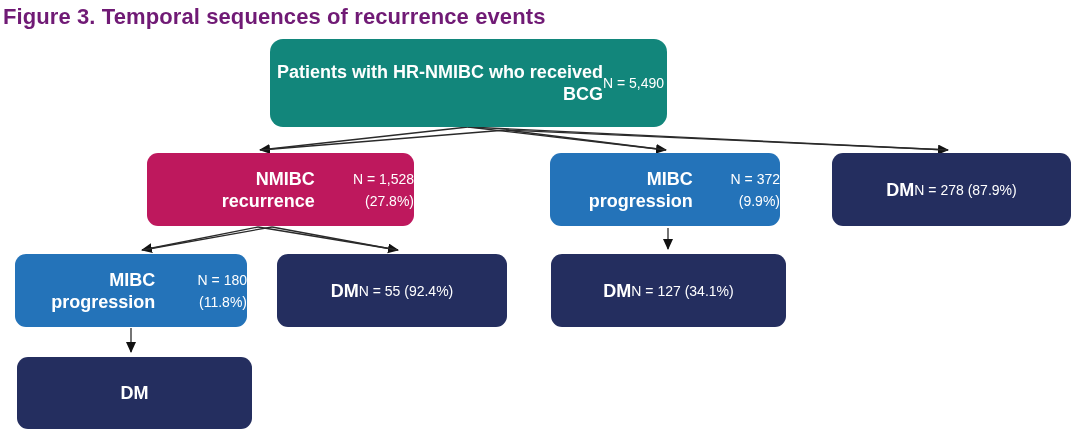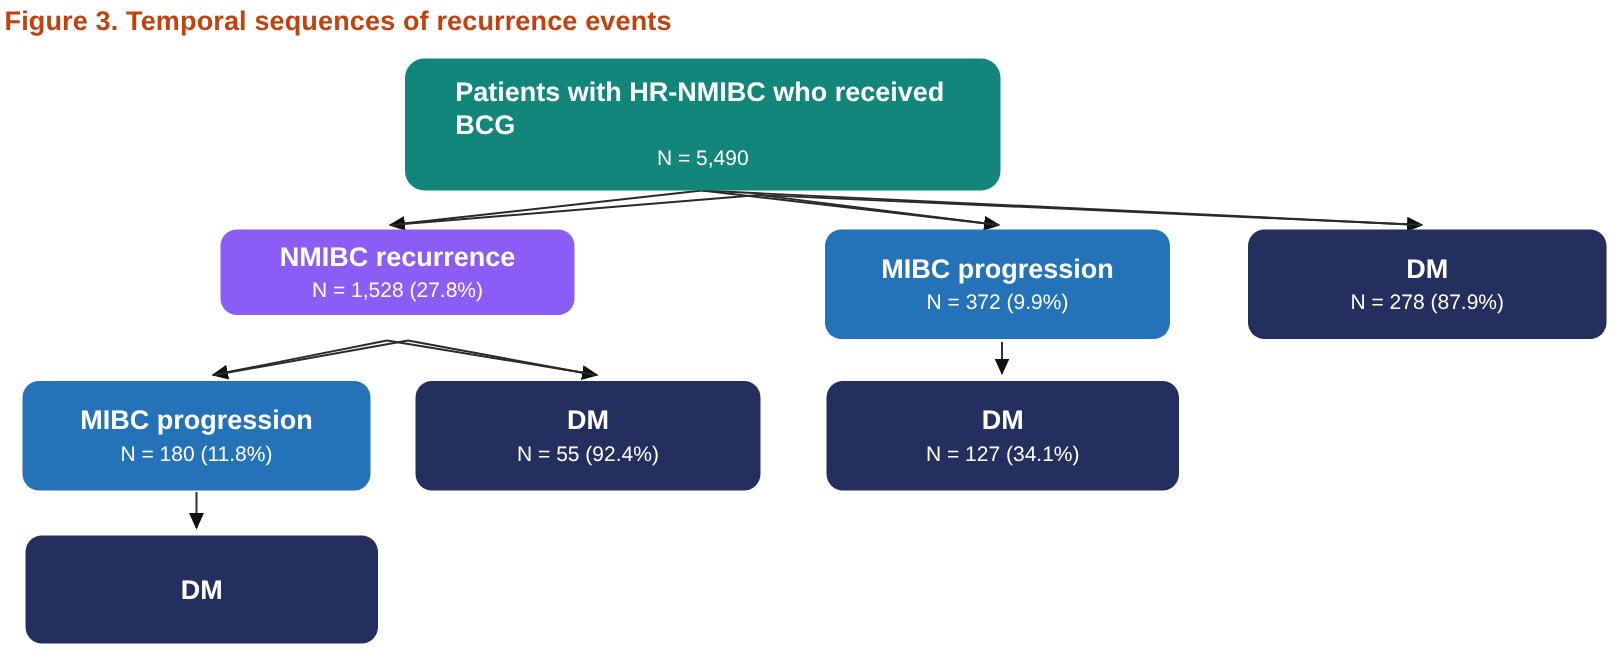"Figure 3. Temporal sequences of" #fig-title { color: #c2410c -> #701a75; font-size: 18px -> 22px }
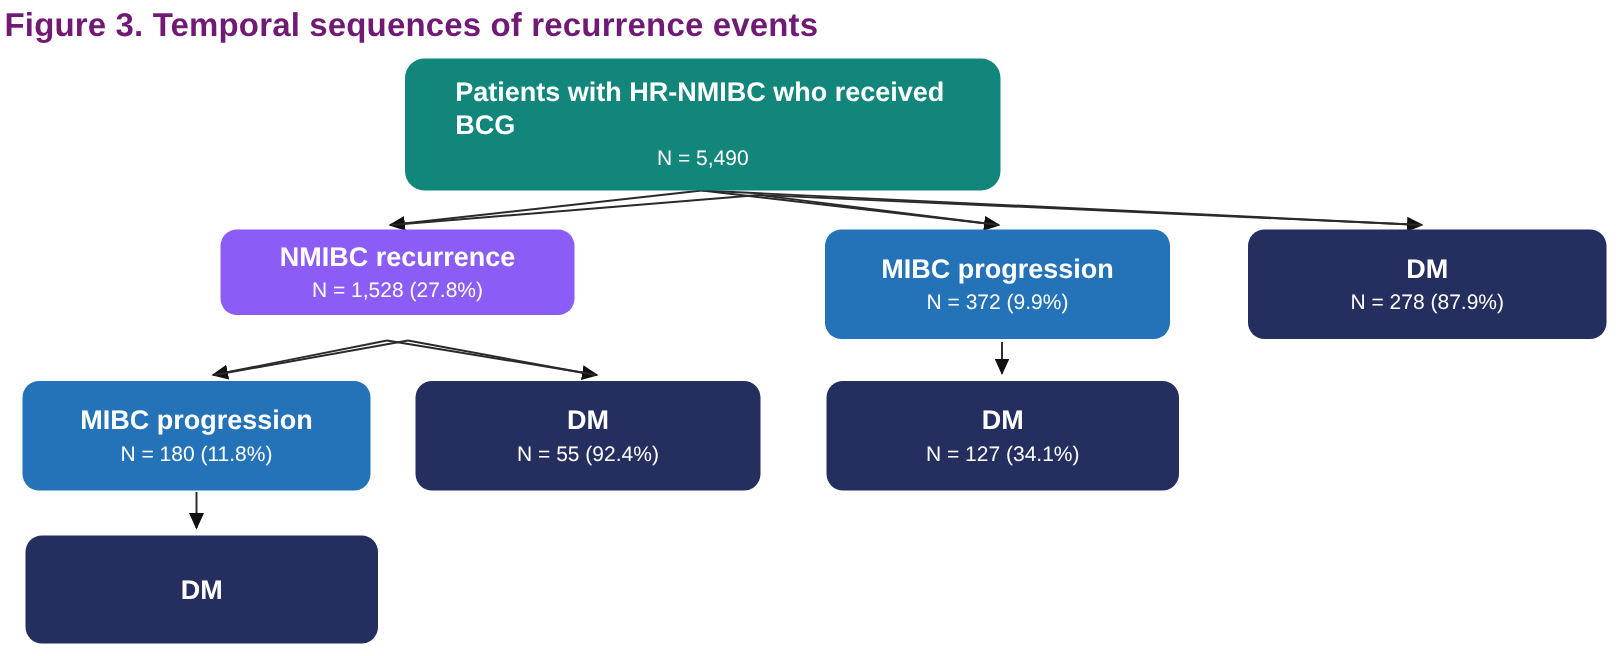"Patients with HR-NMIBC who received" .node { flex-direction: column -> row; text-align: left -> right }
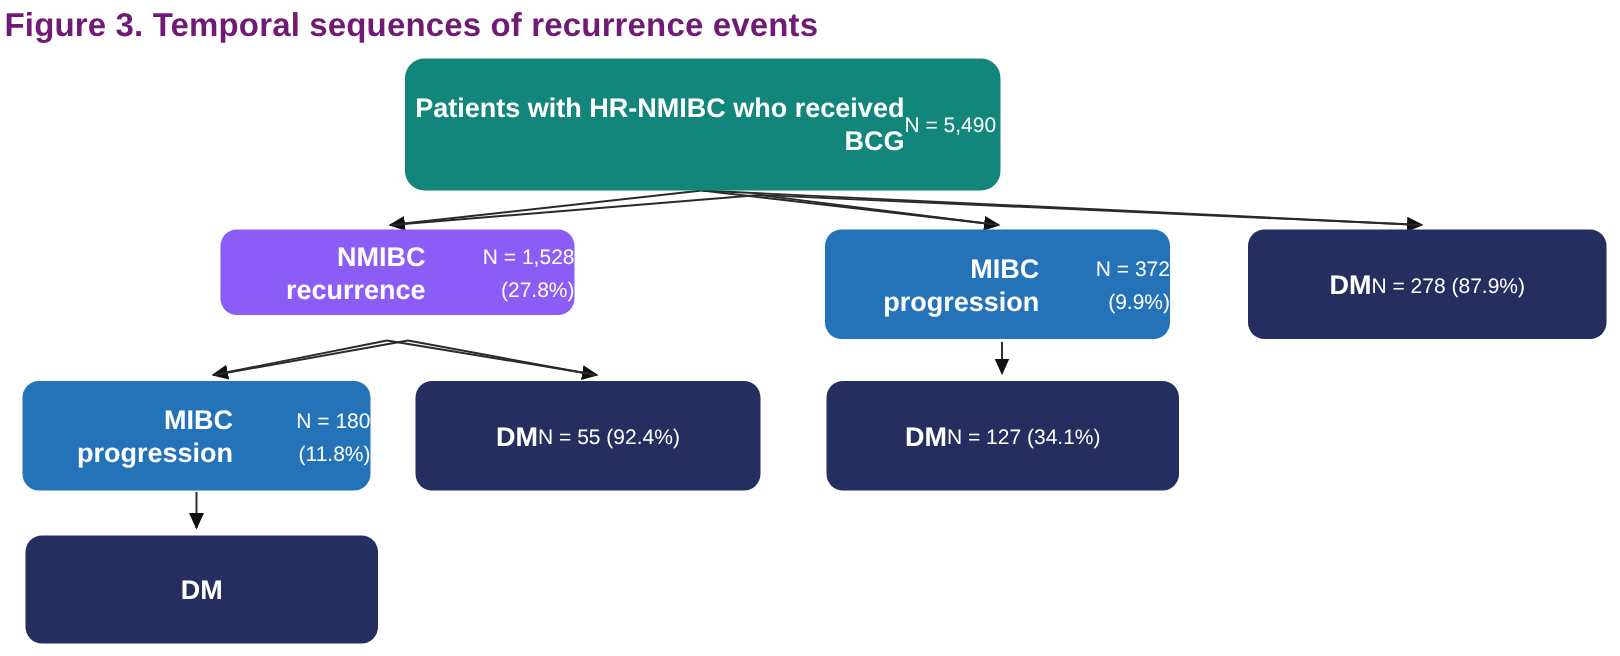"NMIBC recurrence" .n-rec { background: #8b5cf6 -> #be185d; height: 57px -> 73px; padding-left: none -> 31px }
